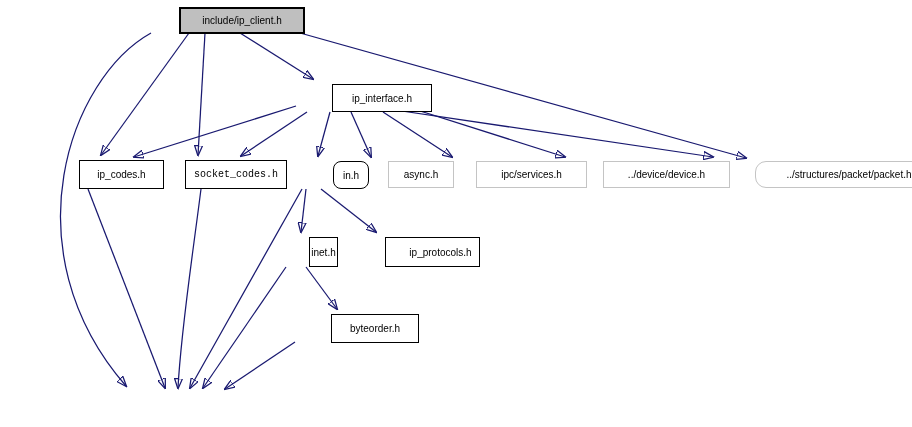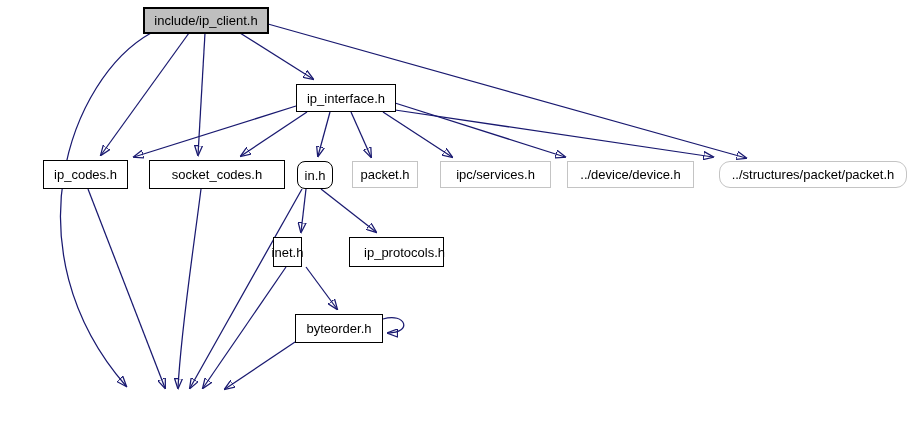"include/ip_client.h" .node { font-size: 13px -> 10px; margin-left: none -> 36px }
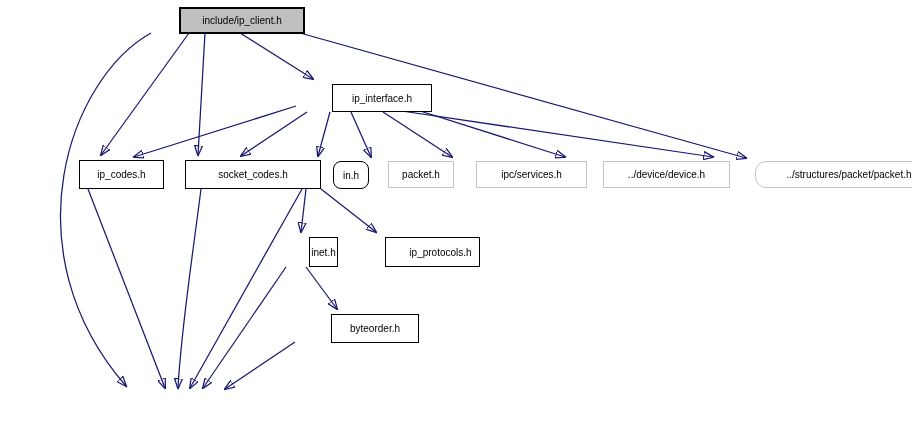"socket_codes.h" div.node { font-family: none -> Liberation Mono, monospace; width: 136px -> 102px }
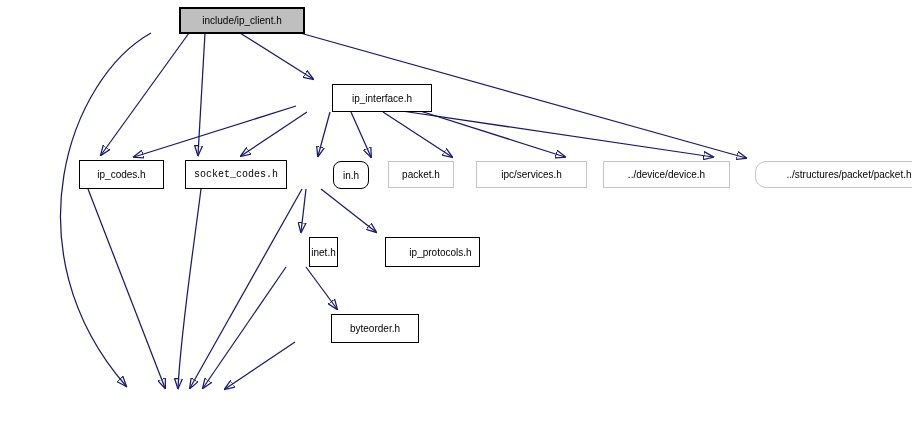"packet.h" div.node { text: packet.h -> async.h }
